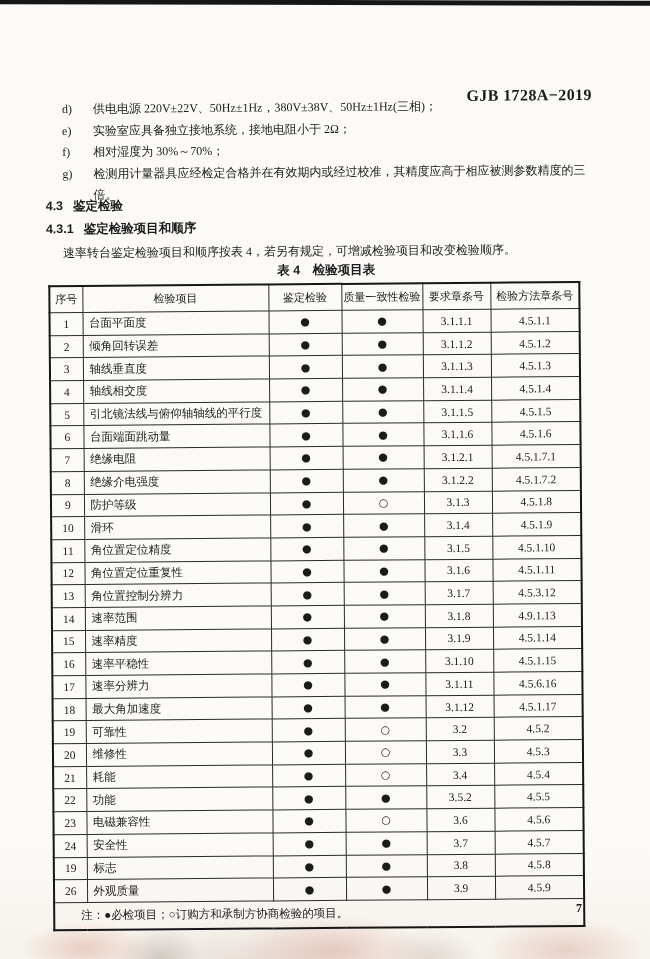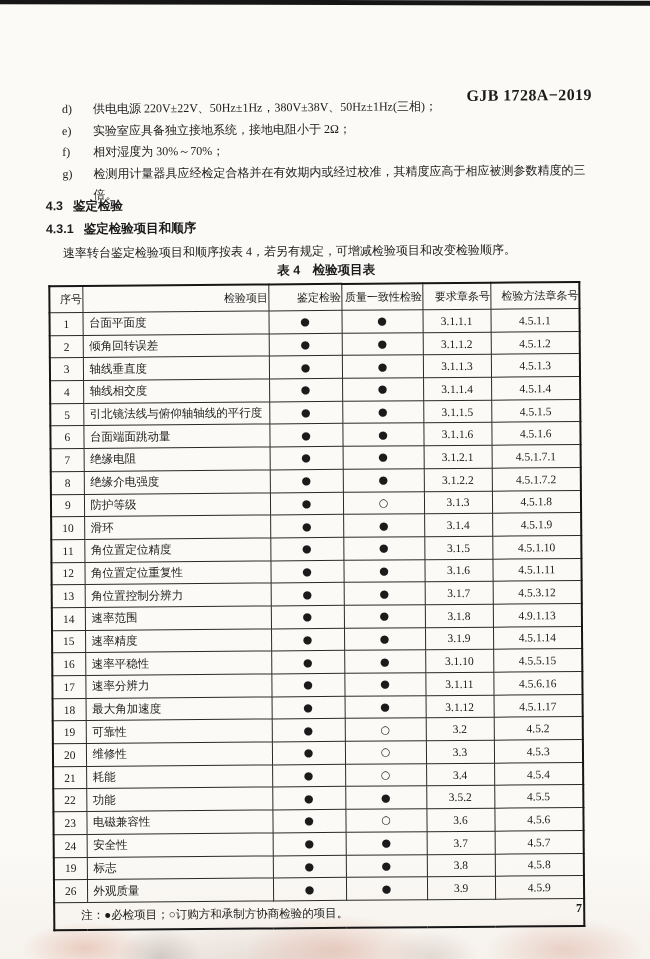"序号" table.spec thead th { text-align: right -> center }
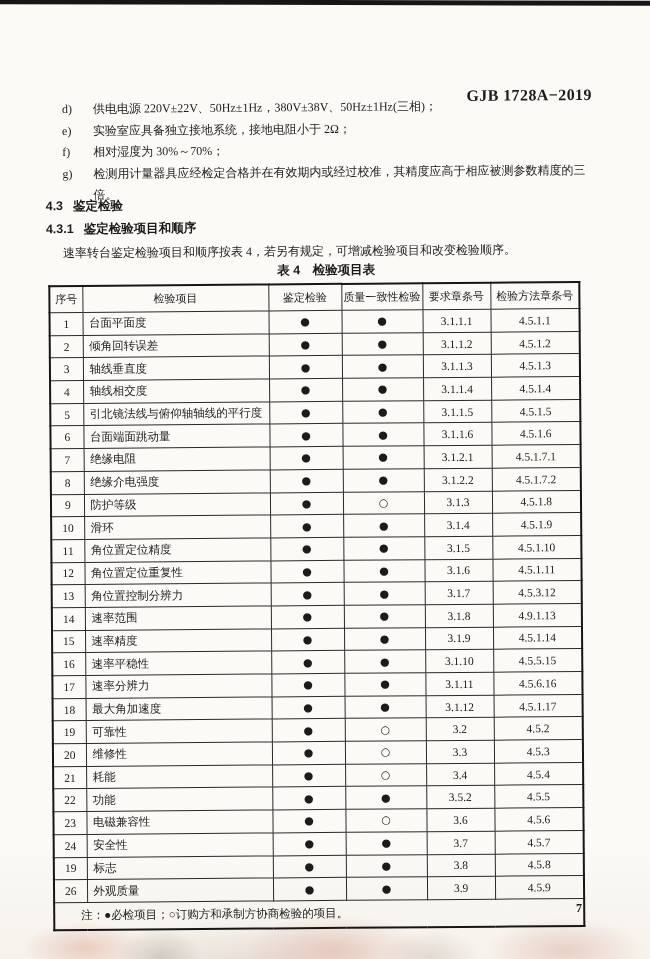"4.5.5.15" td.c5 { text: 4.5.5.15 -> 4.5.1.15 }
